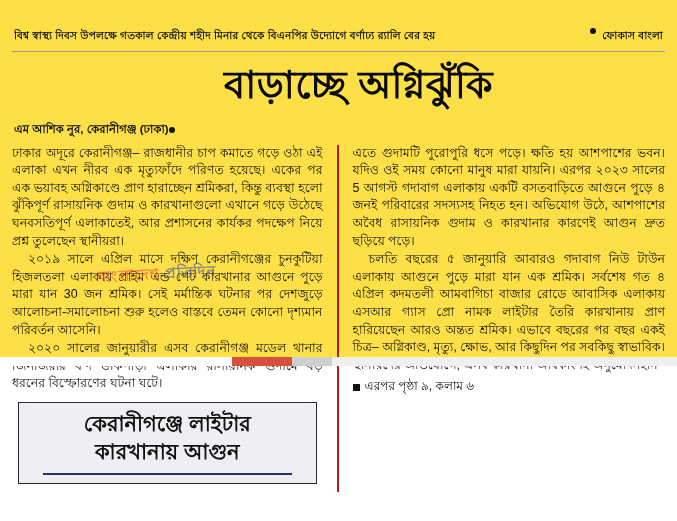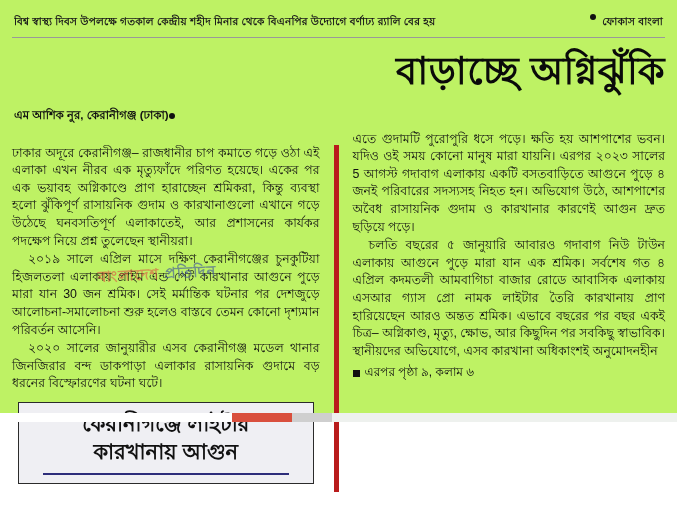"বিশ্ব স্বাস্থ্য দিবস উপলক্ষে গতকাল" .page { background: #bef264 -> #fde047; height: 422px -> 366px; padding: 12px 12px 0 12px -> 26px 12px 0 12px }
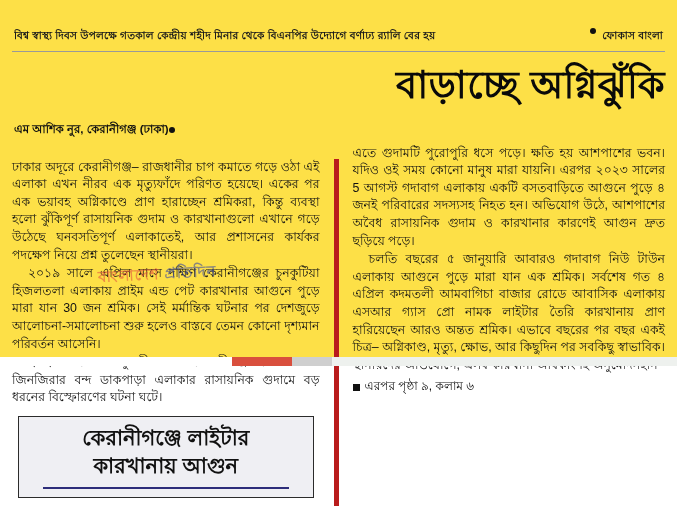"বাড়াচ্ছে অগ্নিঝুঁকি" .headline .line2 { text-align: right -> none }
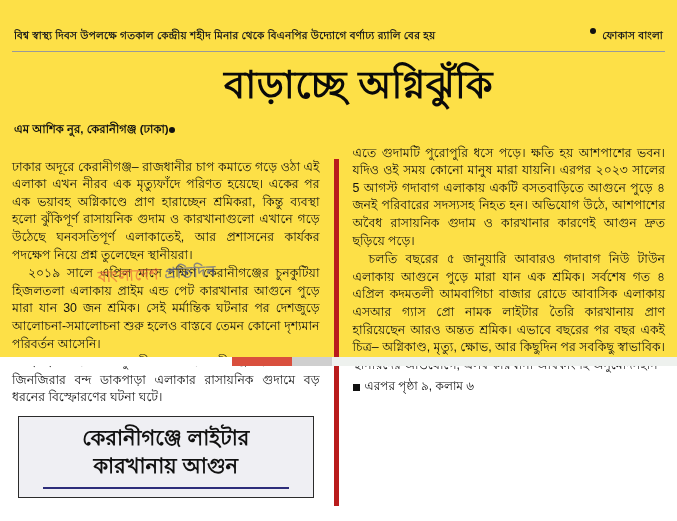"ঢাকার অদূরে কেরানীগঞ্জ– রাজধানীর চাপ" .col-left { border-right: 5px solid #b91c1c -> 2px solid #b91c1c; margin-top: 14px -> none }
